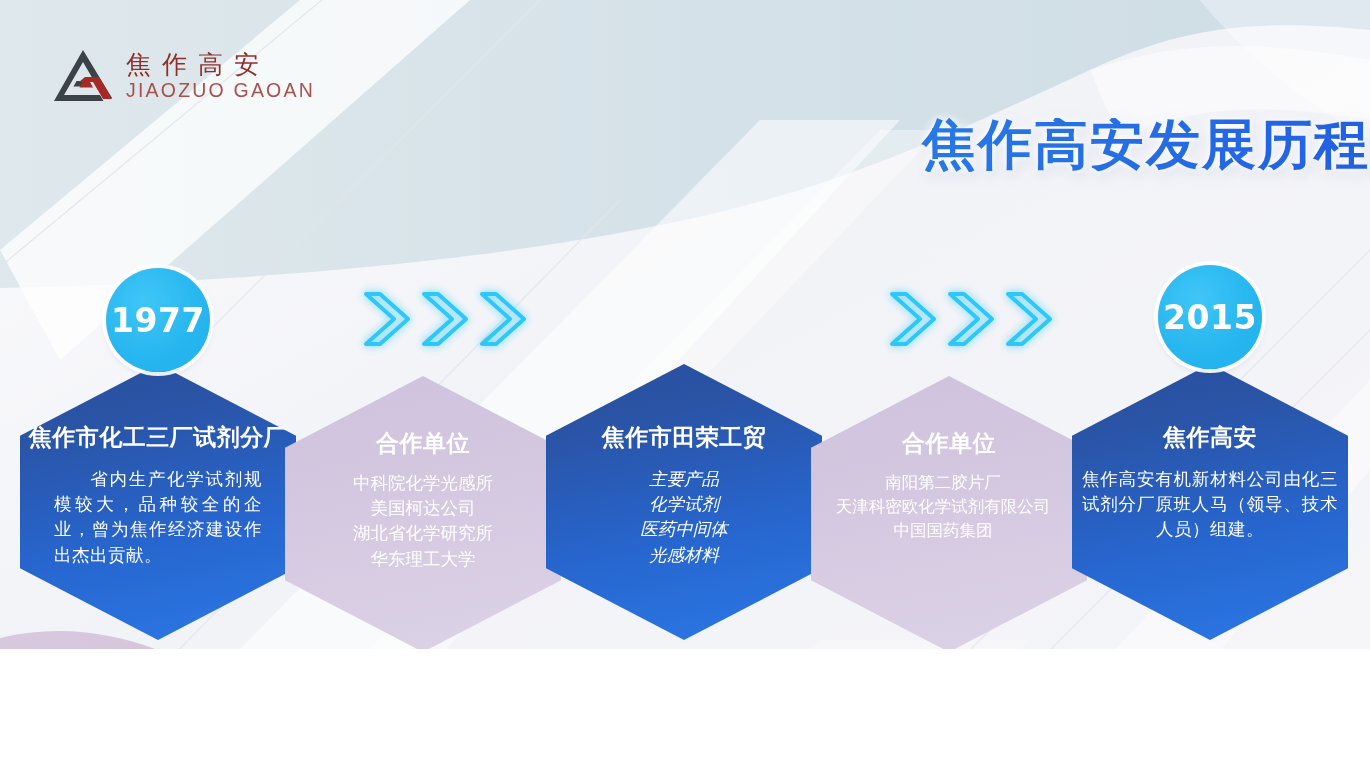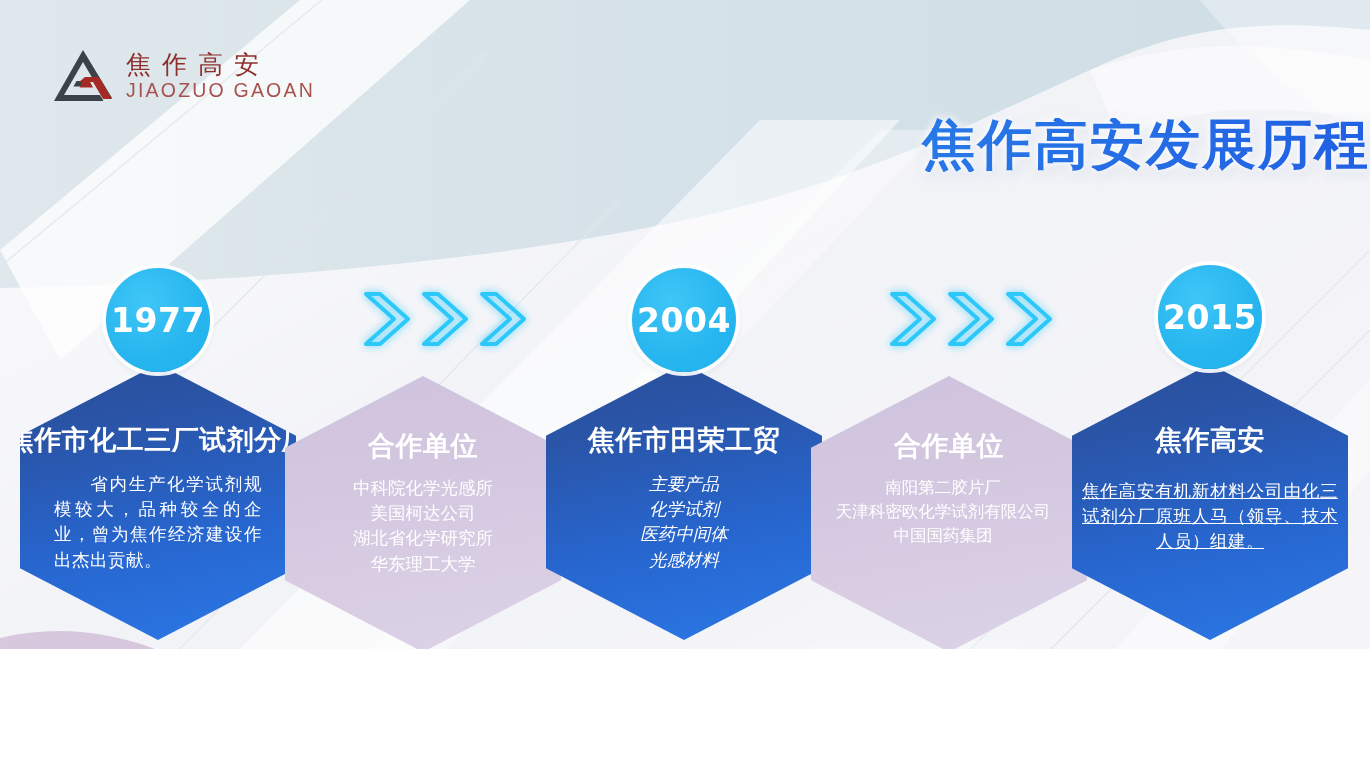"2004" div.year-circle { html: <div>2004</div> -> none }
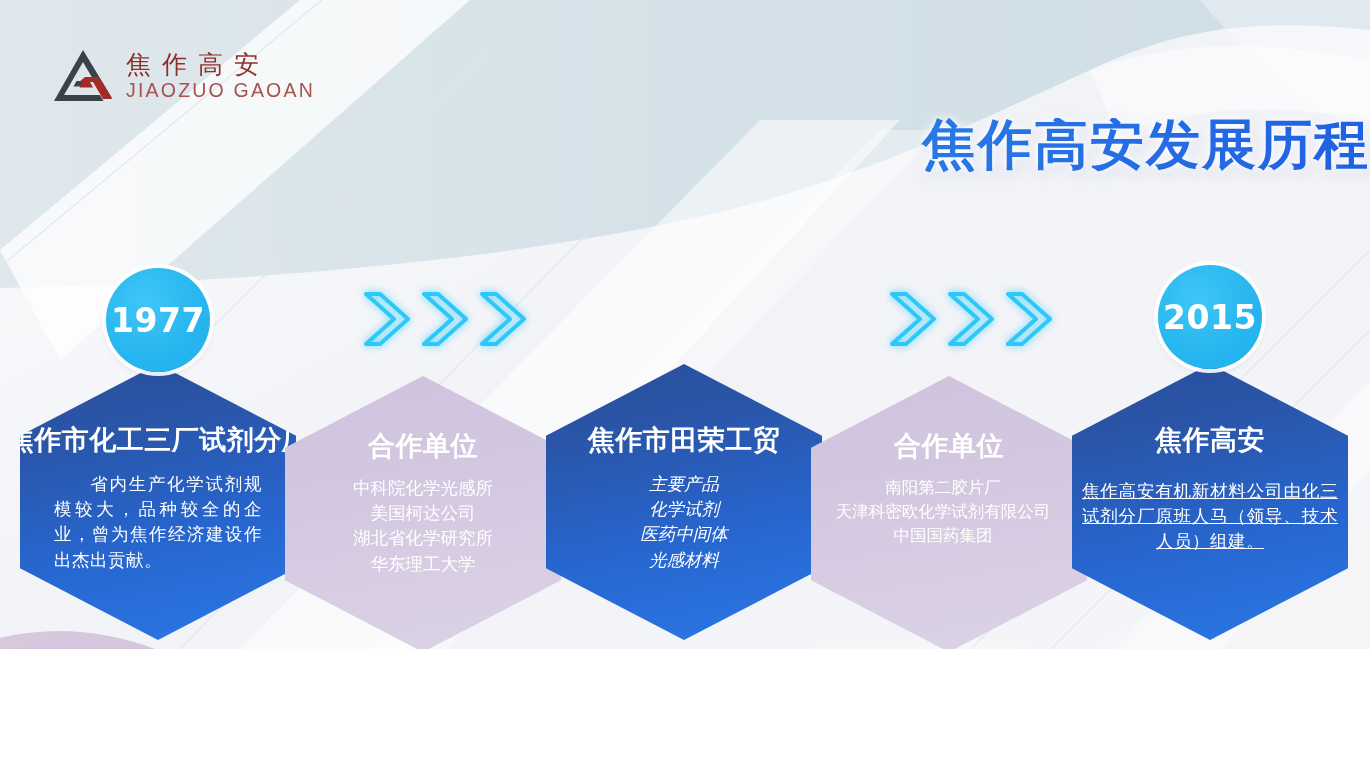"焦作市化工三厂试剂分厂" .hex-title { font-size: 27px -> 23px }
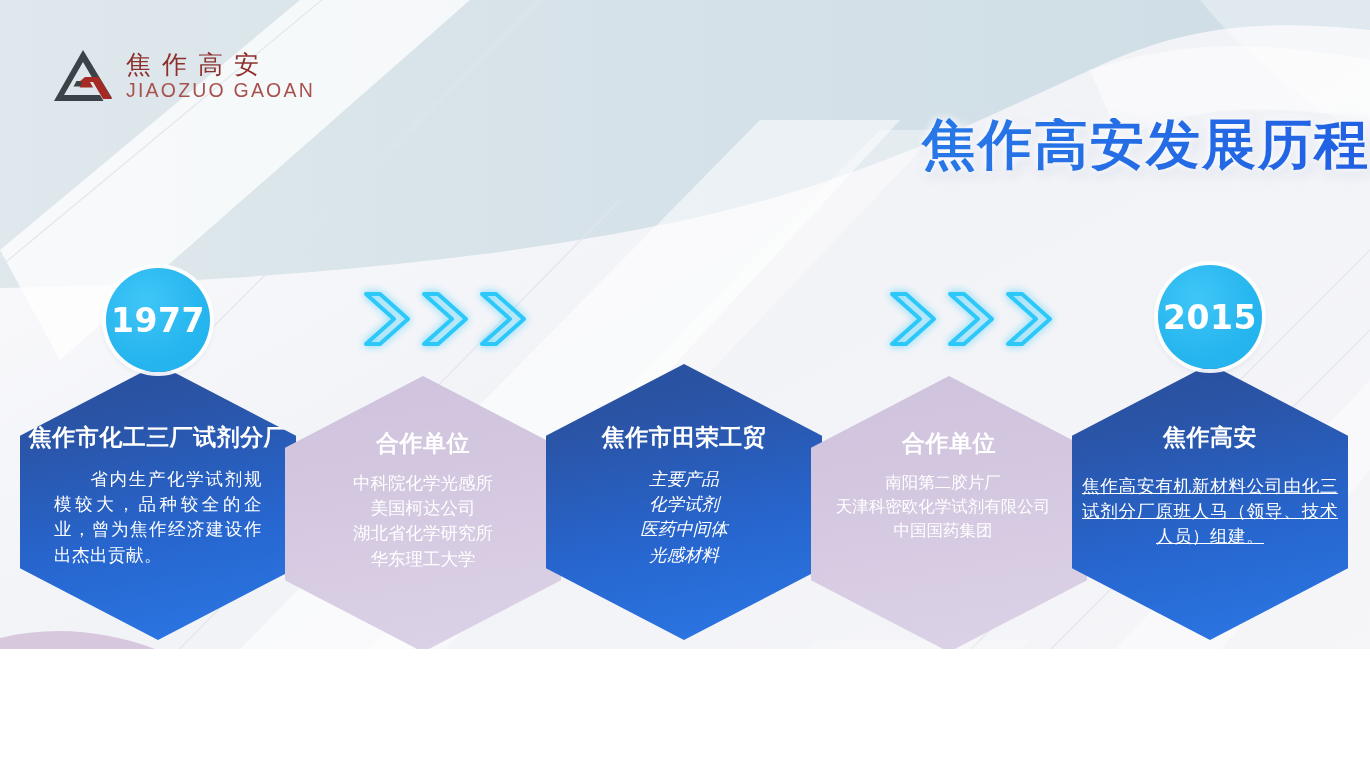"焦作高安有机新材料公司由化三试剂分厂原班人马（领导、技术人员）组建。" div.hex-body { margin-top: 21px -> 14px; text-decoration: underline -> none }
